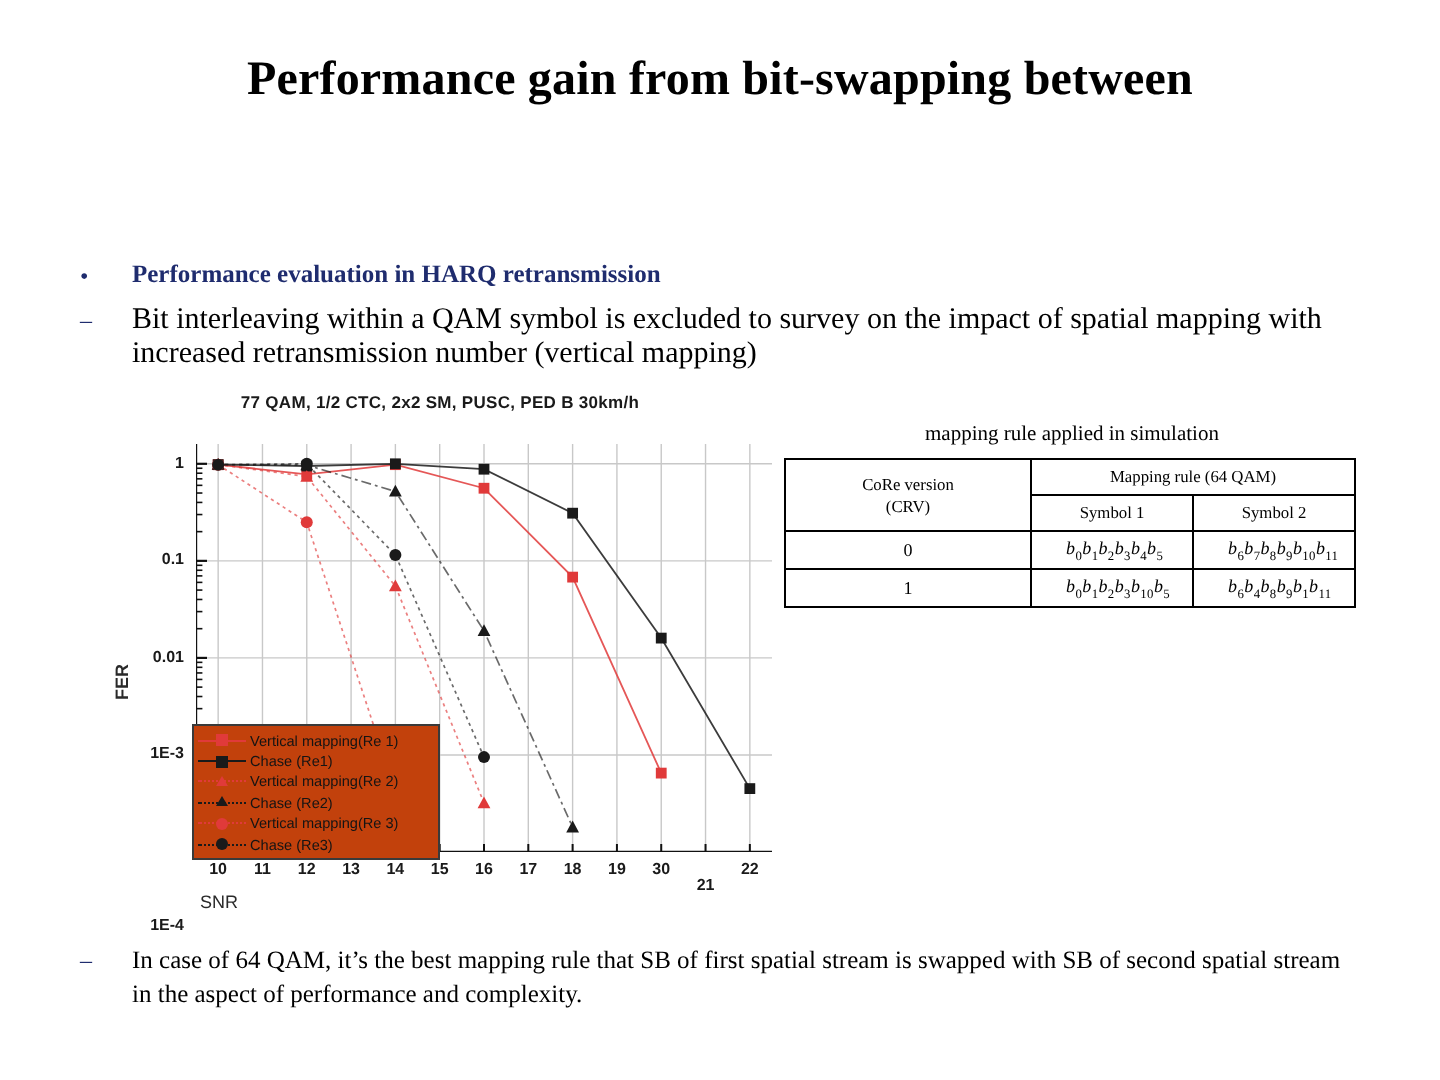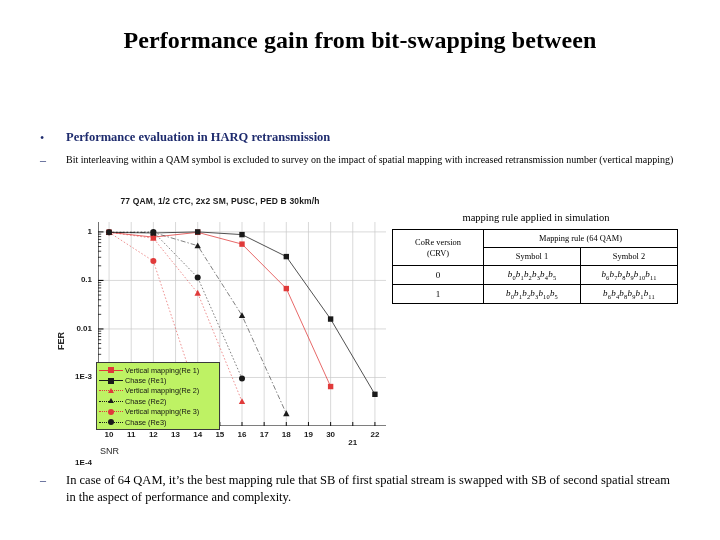"Bit interleaving within a QAM" #bullet-lvl2a .bullet-text { font-size: 10px -> 15px }
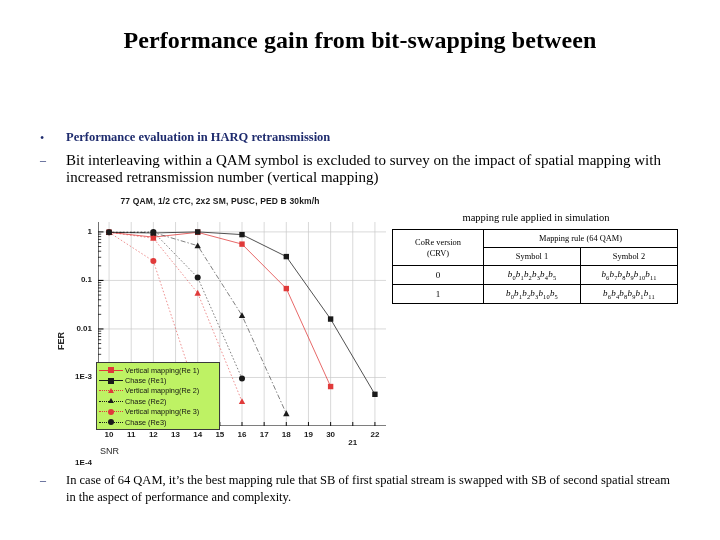"CoRe version" #mapping-table td, #mapping-table th { padding: 2px 1px -> 2px 17px }
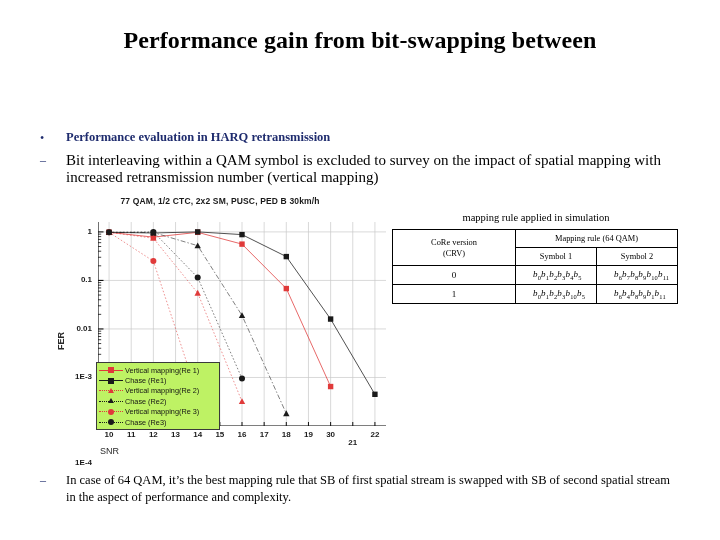"Vertical mapping(Re 1)" #chart-legend { background: #bef264 -> #c2410c }
